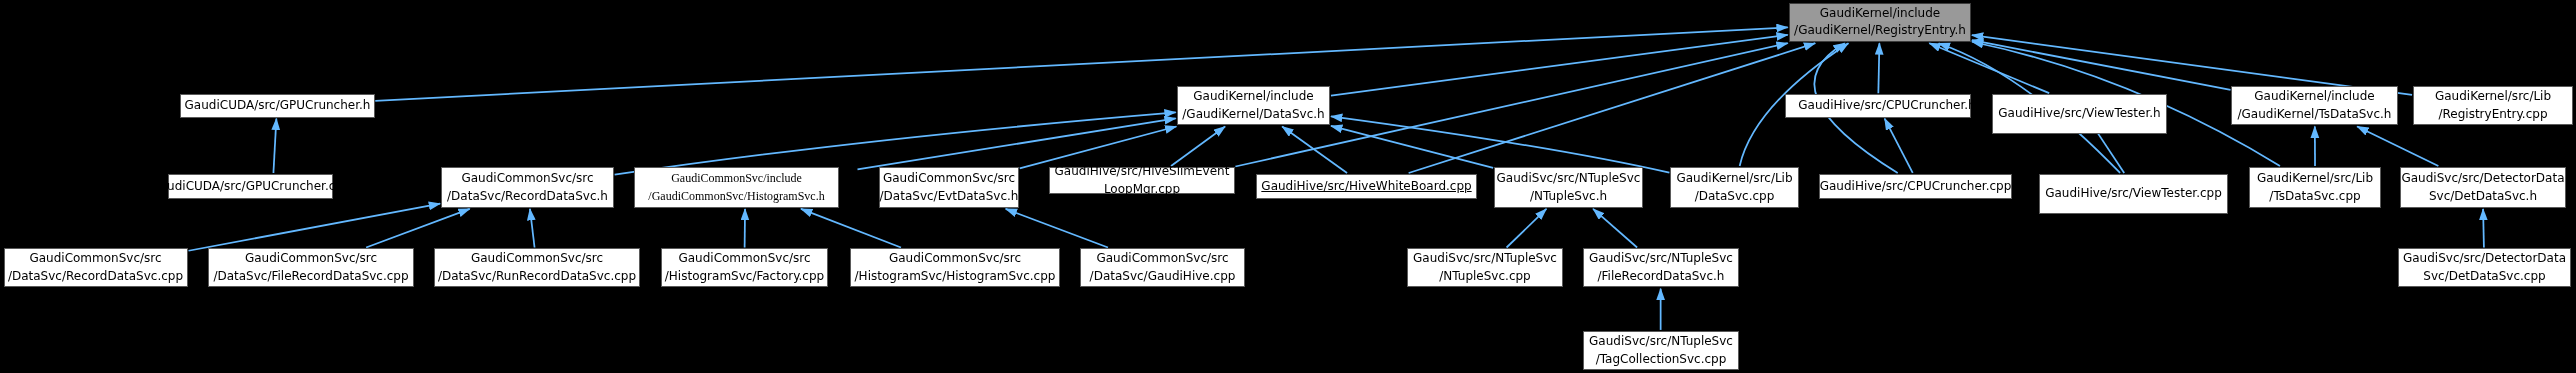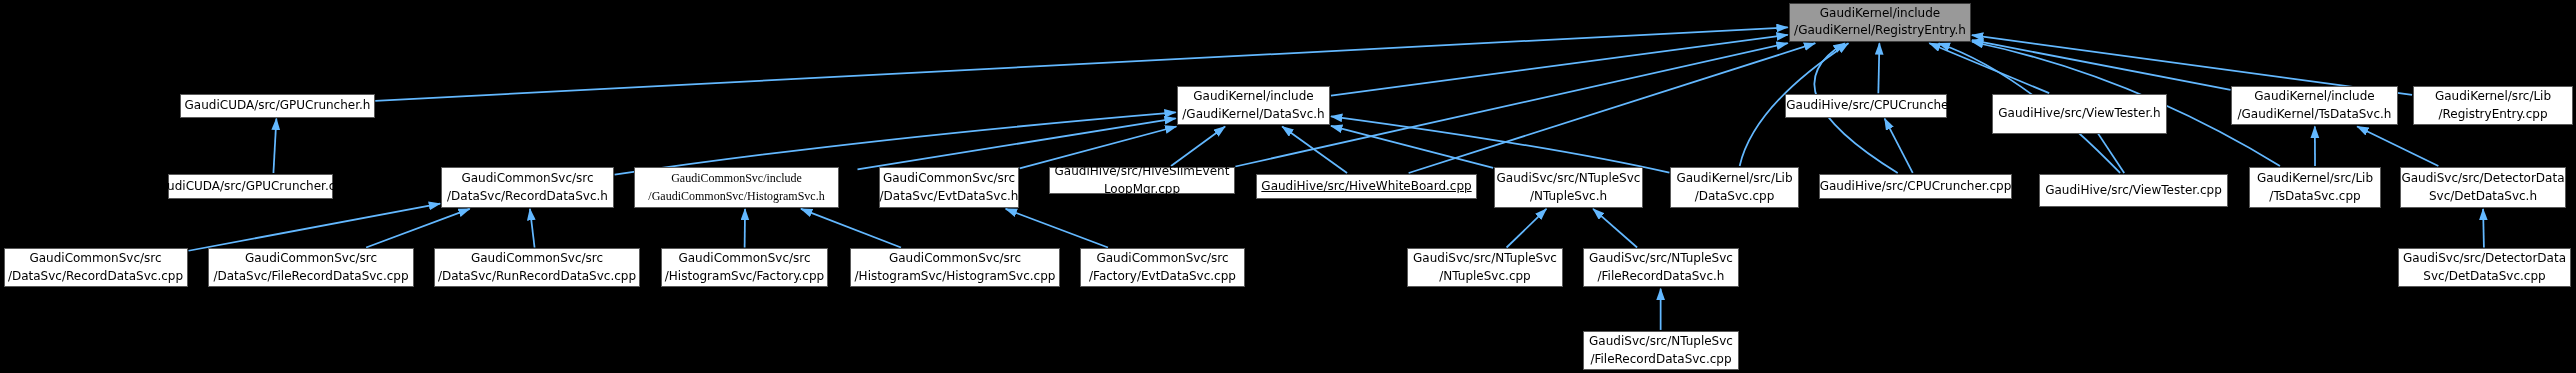"GaudiHive/src/CPUCruncher.h" div.node { width: 162px -> 186px }
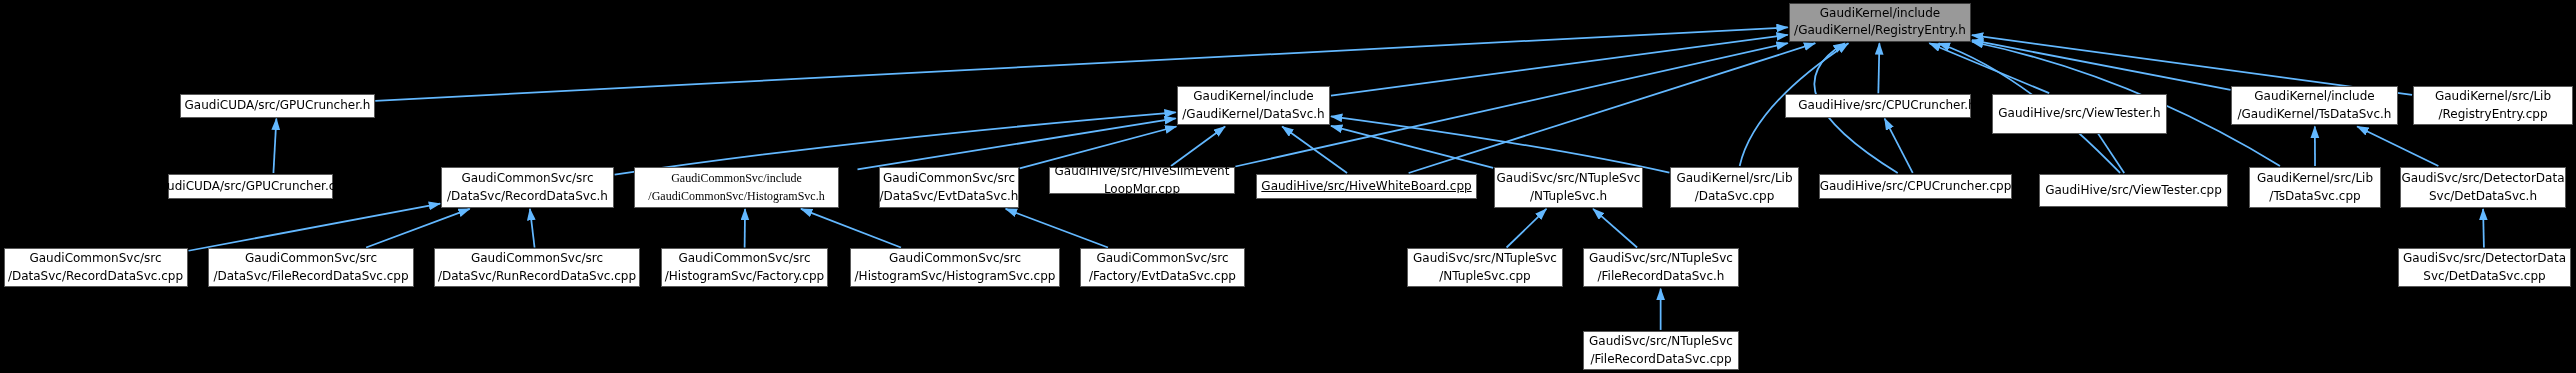"GaudiHive/src/ViewTester.cpp" div.node { height: 33px -> 40px }
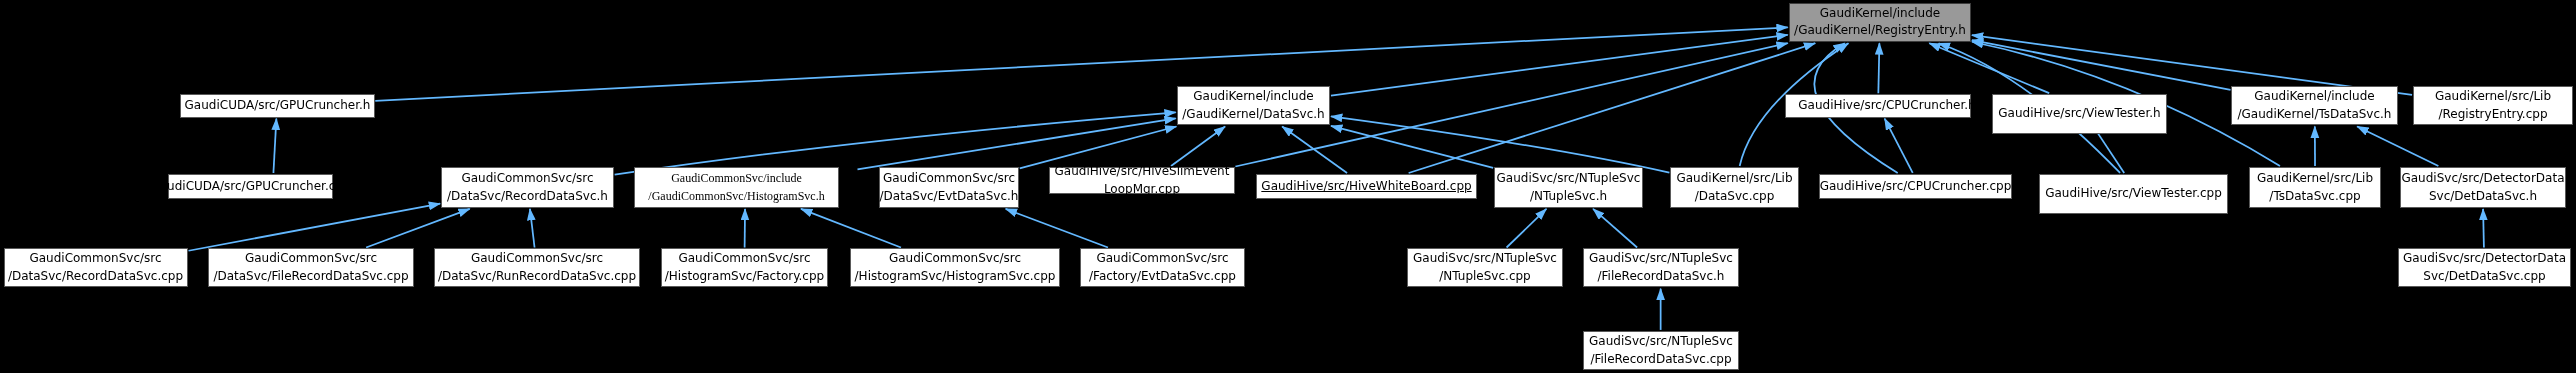"/Factory/EvtDataSvc.cpp" span { text: /Factory/EvtDataSvc.cpp -> /DataSvc/GaudiHive.cpp }
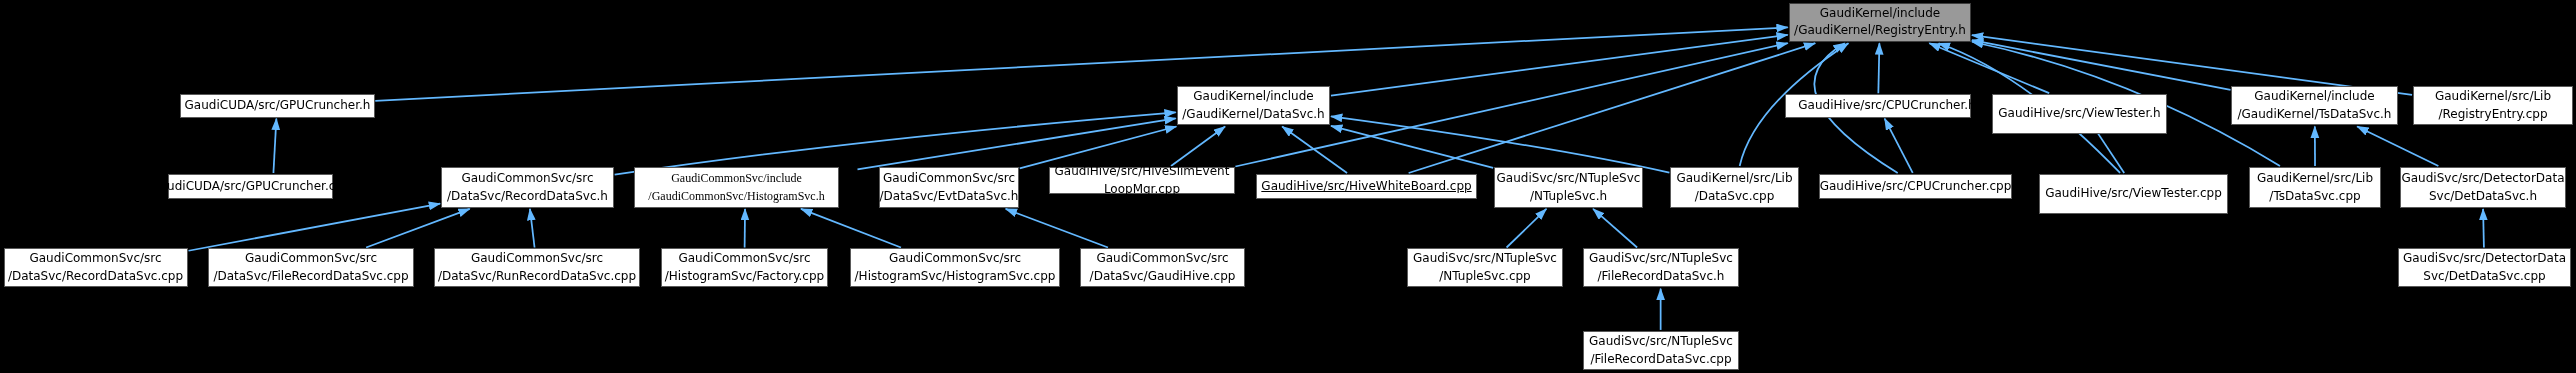"/FileRecordDataSvc.cpp" span { text: /FileRecordDataSvc.cpp -> /TagCollectionSvc.cpp }
